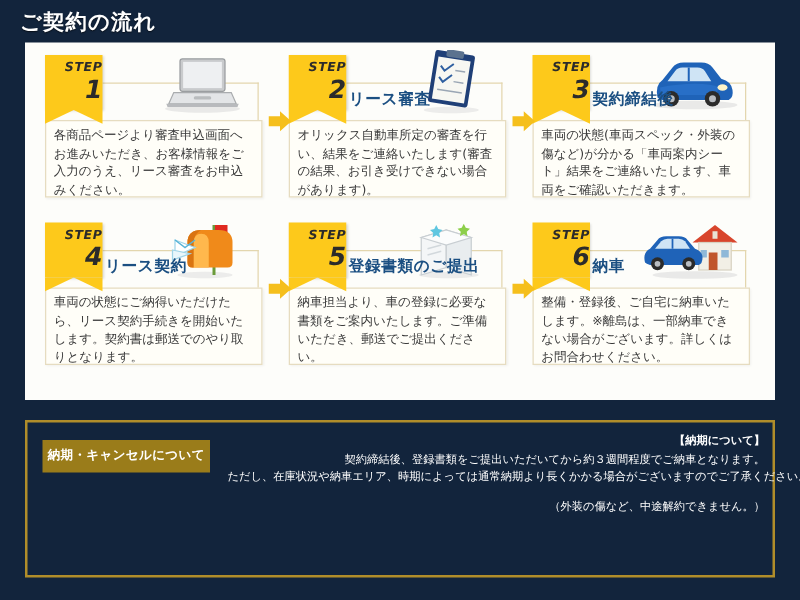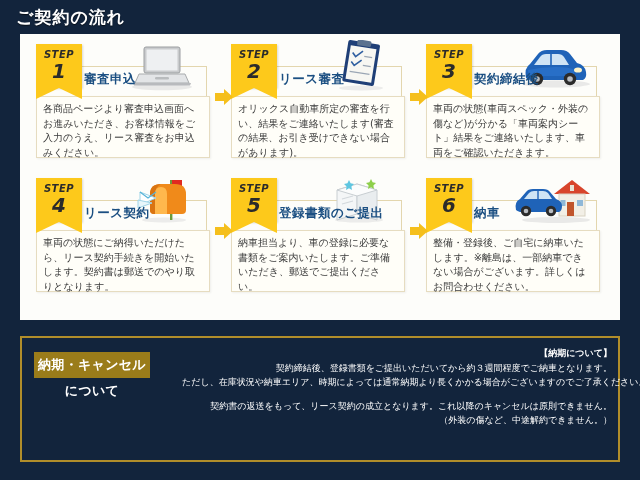"STEP" .step-badge { text-align: center -> right }
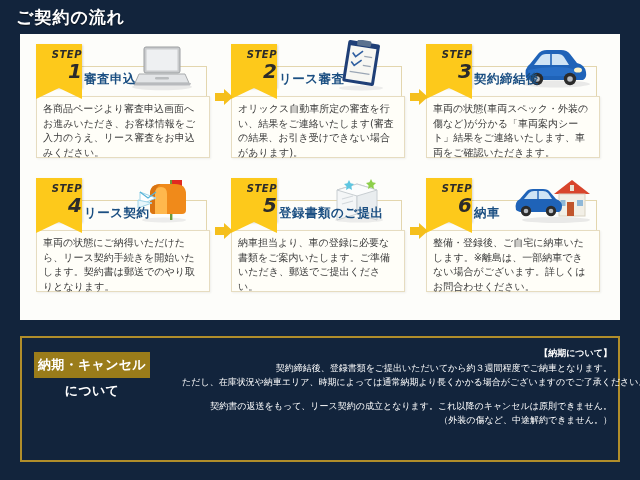"審査申込" div.step-title { html: <div>審査申込</div> -> none }
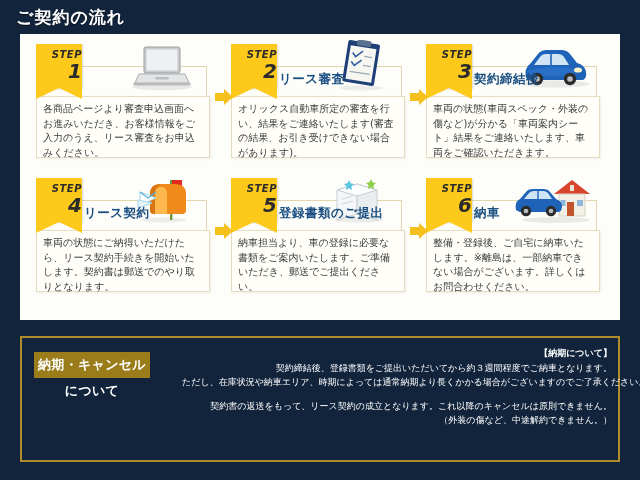"納期・キャンセルについて" .notice-label { font-size: 13px -> 10px; width: 116px -> 134px }
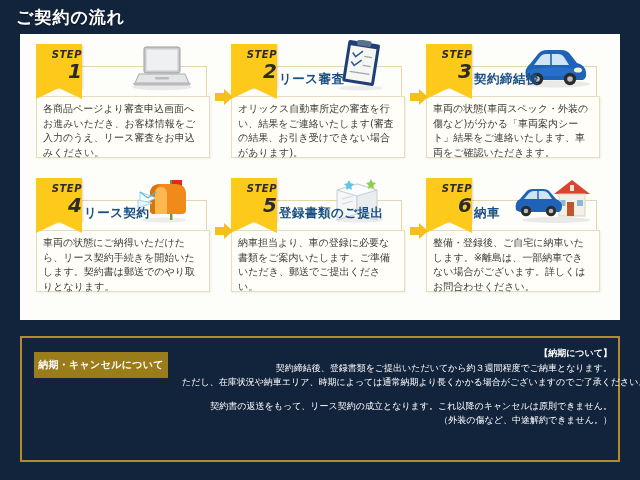"契約書の返送をもって、リース契約の成立となります。これ以降のキャンセルは原則でき" div.nowrap { html: <div>契約書の返送をもって、リース契約の成立となります。これ以降のキャンセルは原則できません。</div> -> none }
